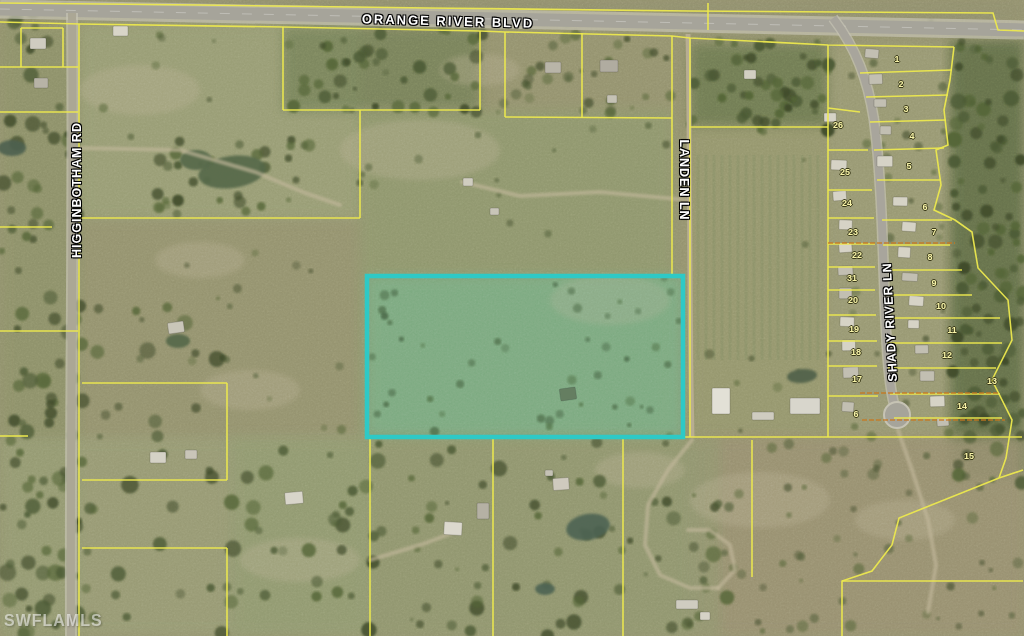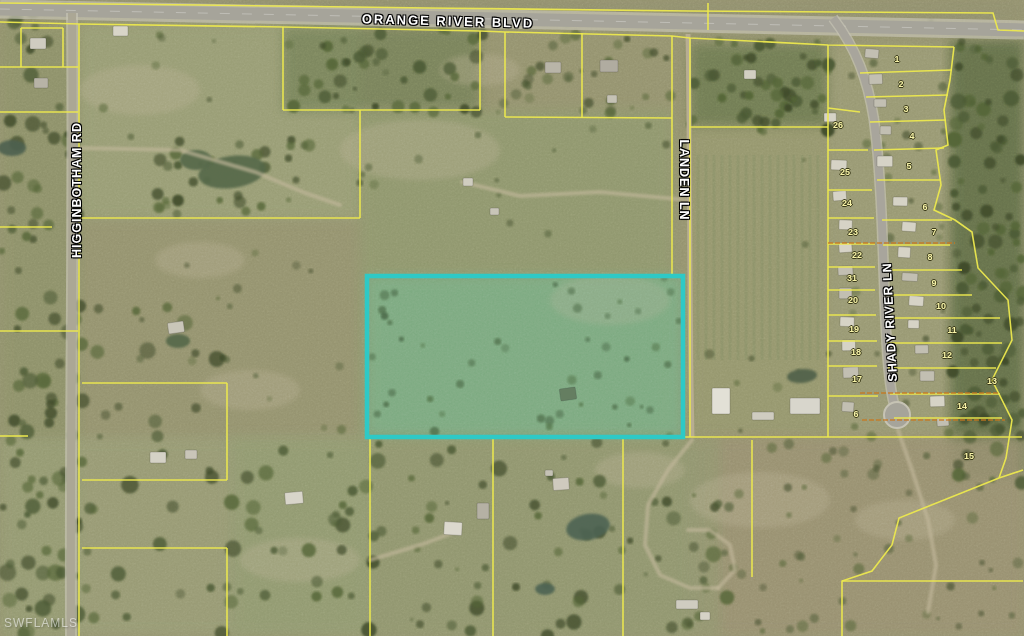"SWFLAMLS" .watermark { font-size: 12px -> 16px; font-weight: normal -> bold }
